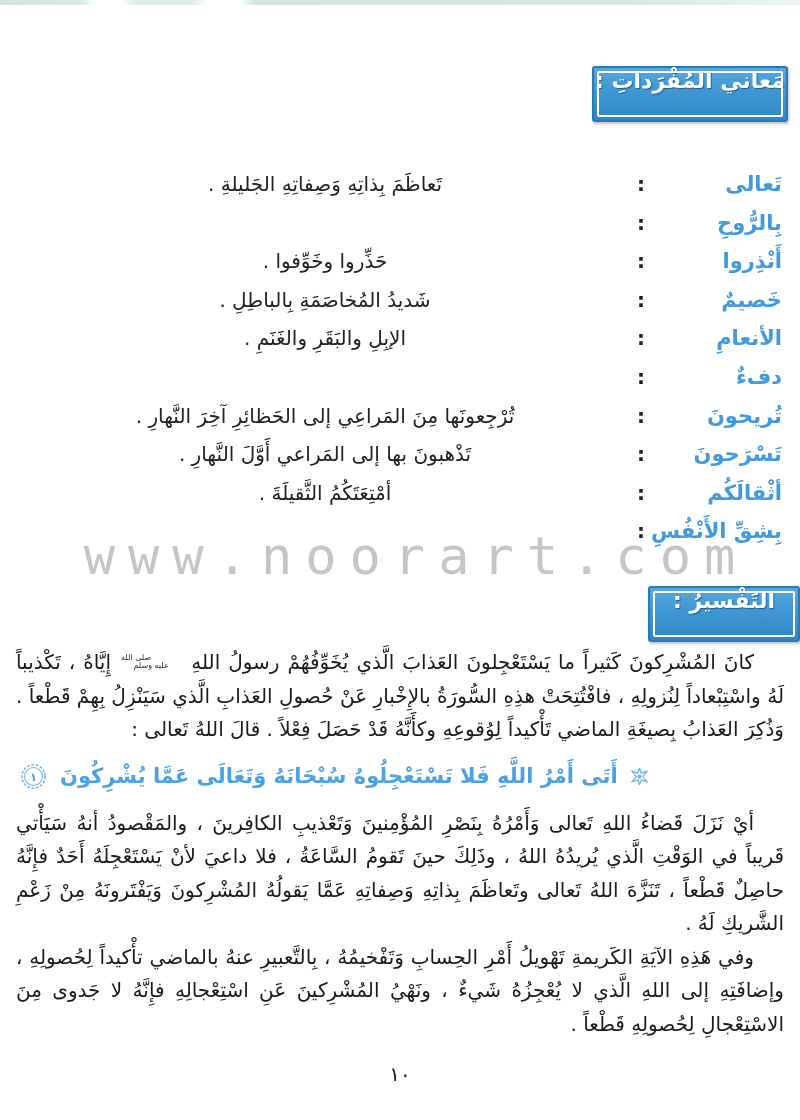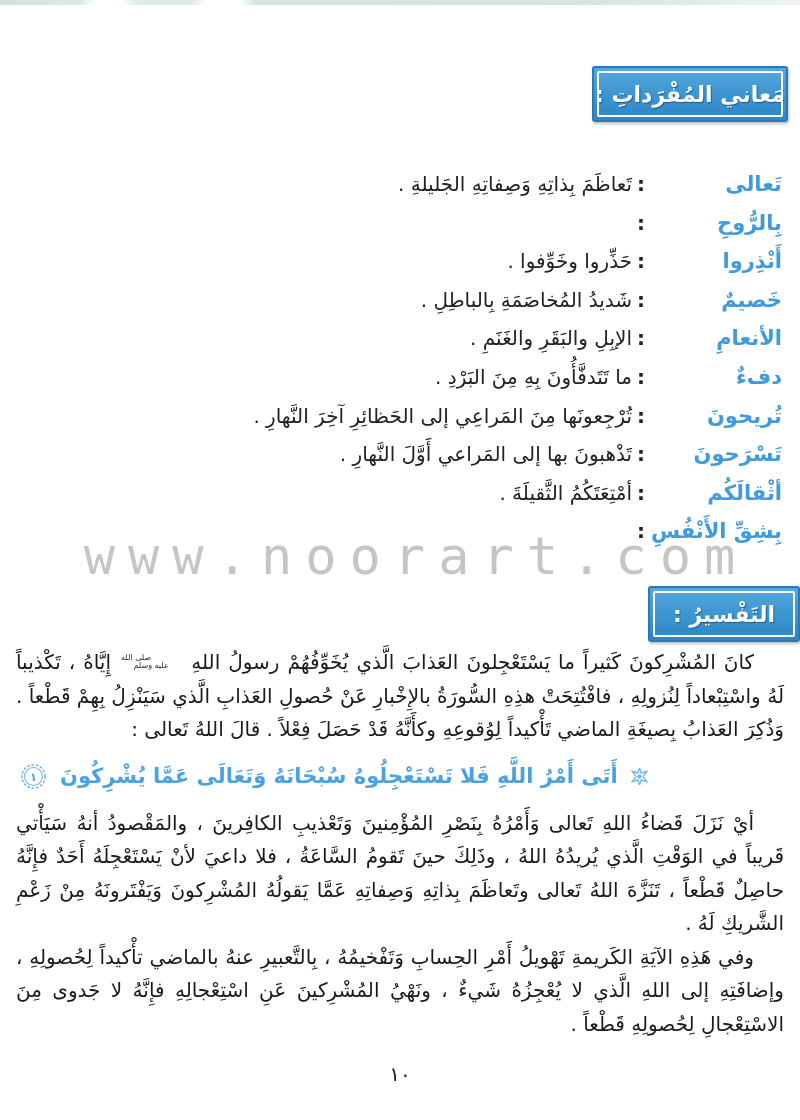"مَعاني المُفْرَداتِ :" .header-box { align-items: center -> none }
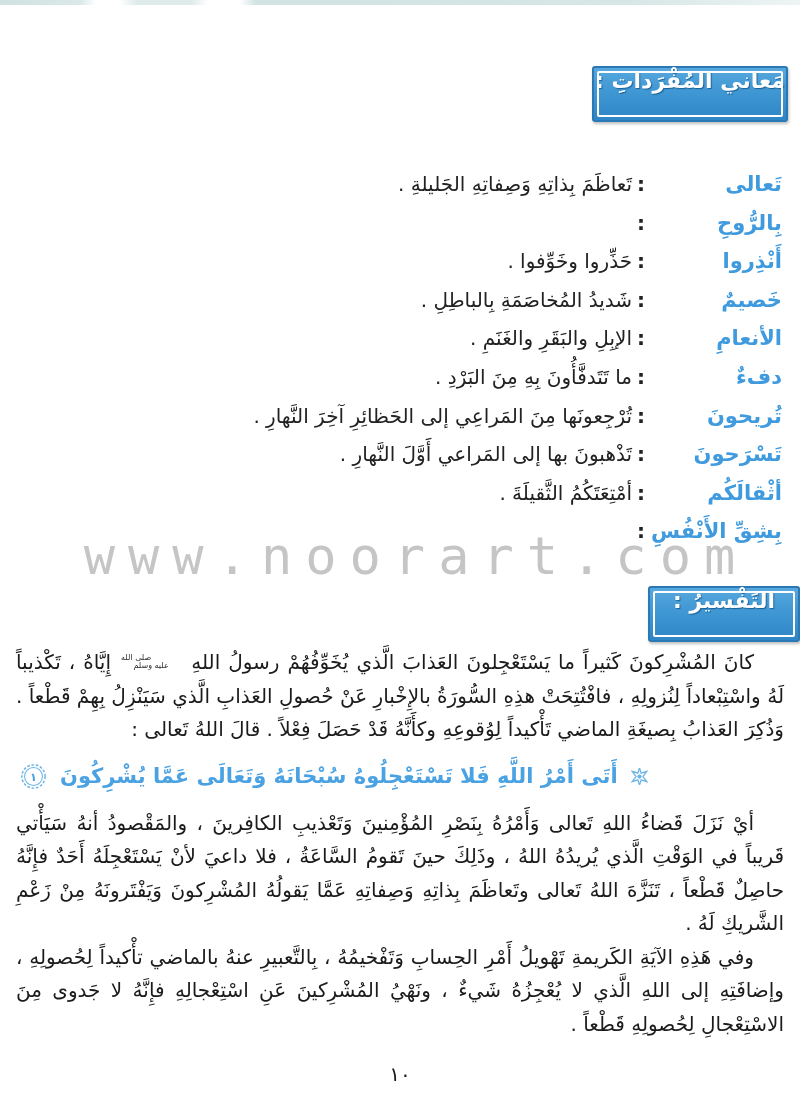"تَعاظَمَ بِذاتِهِ وَصِفاتِهِ الجَليلةِ ." .vocab-def { text-align: none -> center }
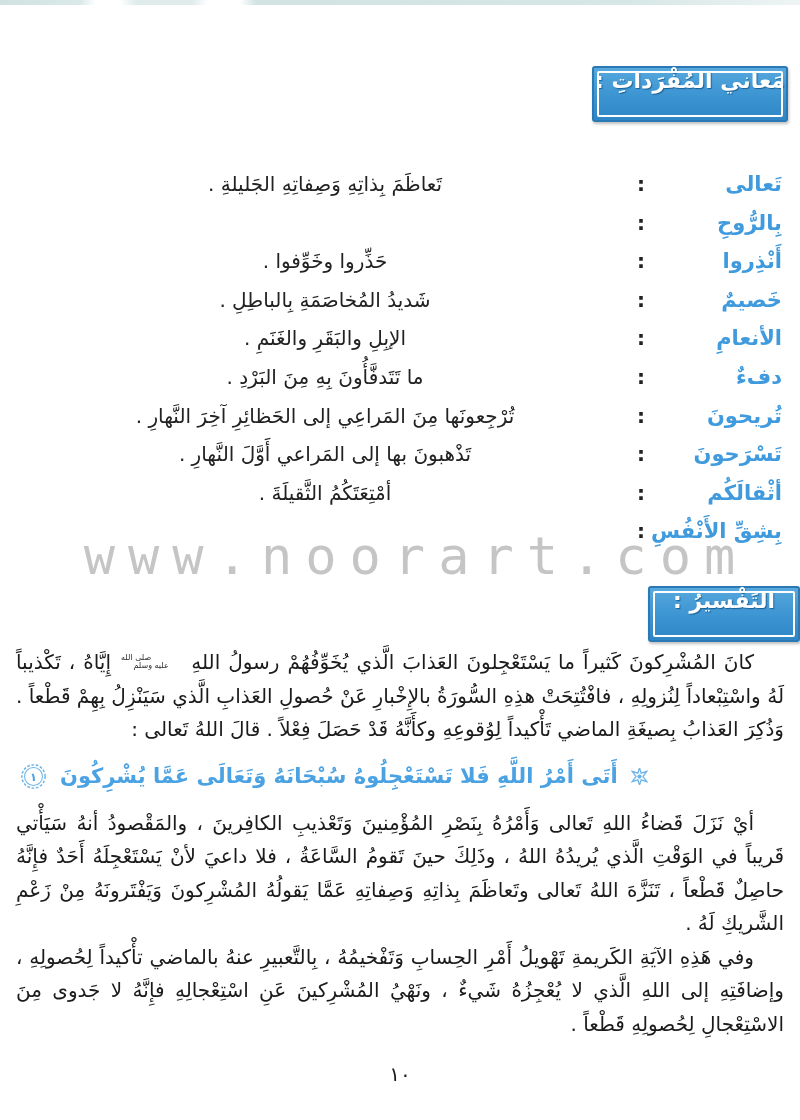"ما تَتَدفَّأُونَ بِهِ مِنَ البَرْدِ" span.vocab-def { html: <span>ما تَتَدفَّأُونَ بِهِ مِنَ البَرْدِ .</span> -> none }
